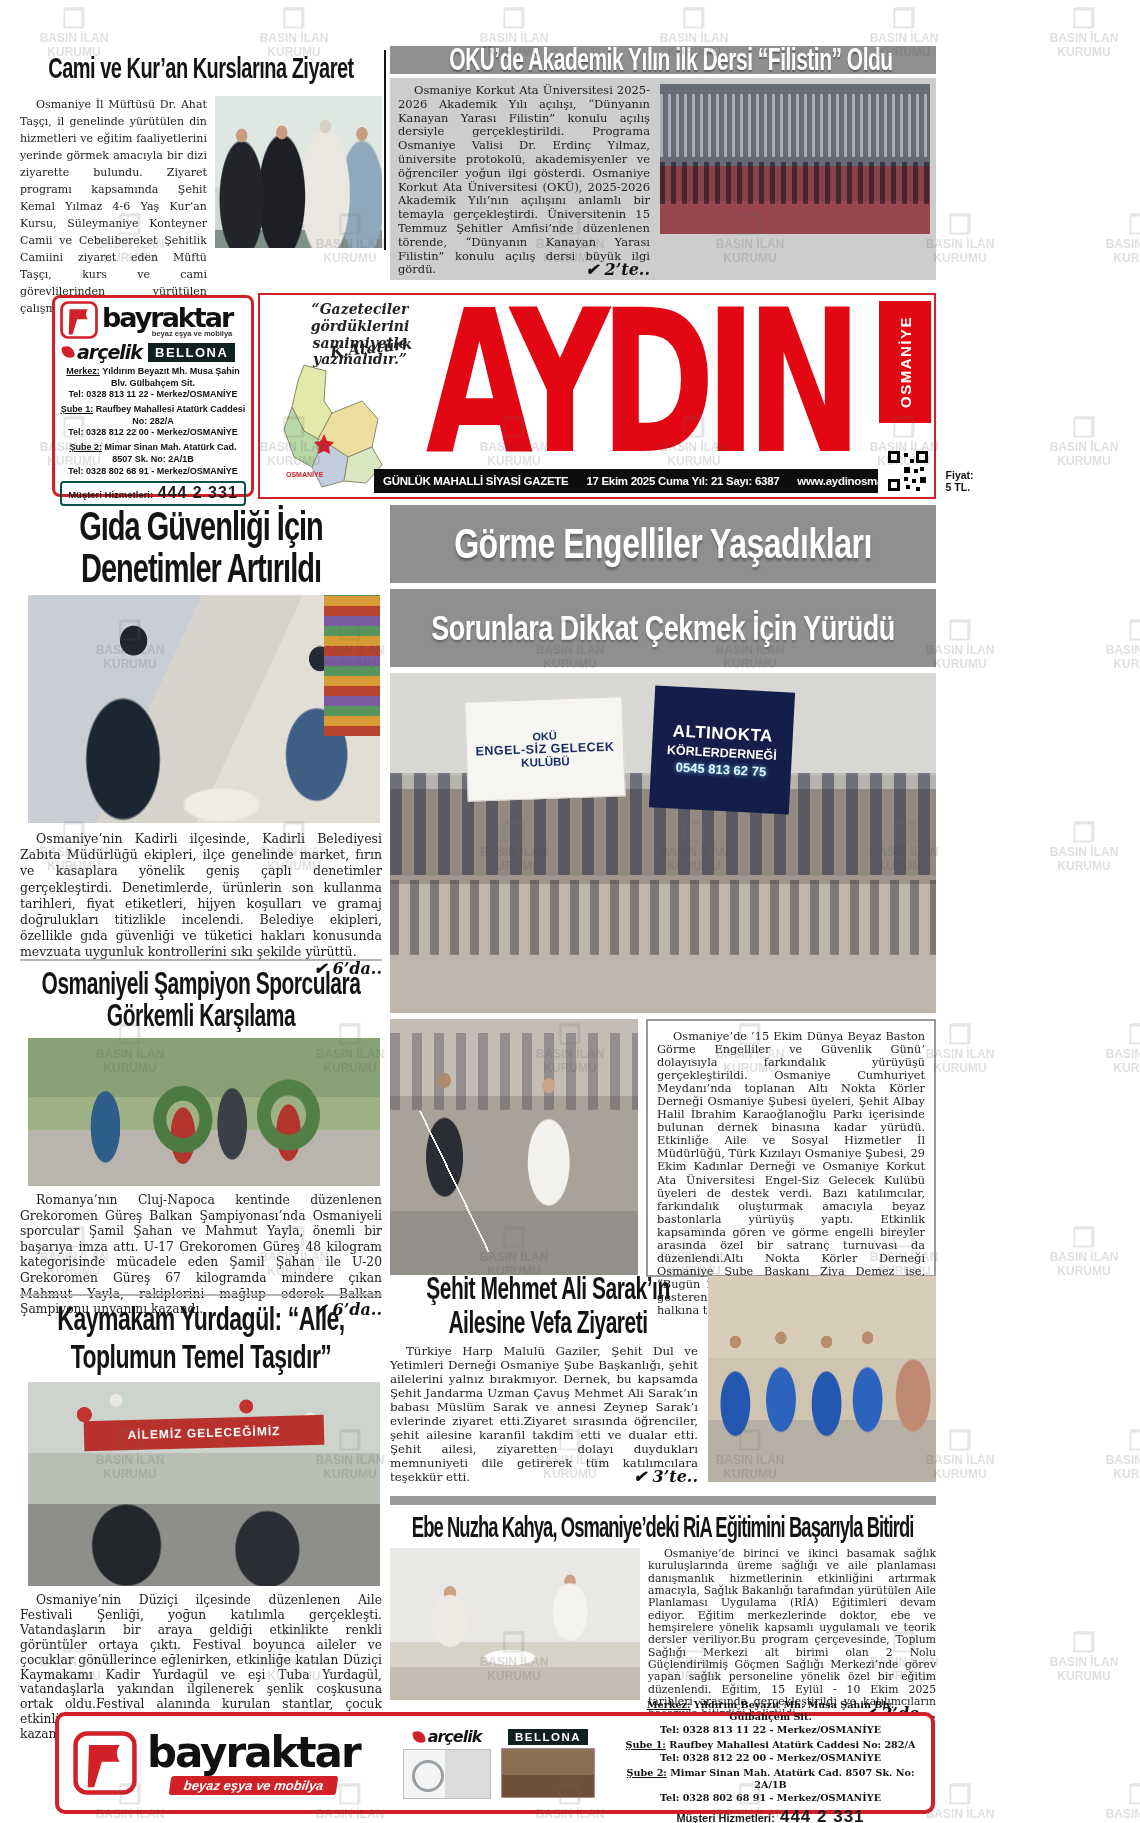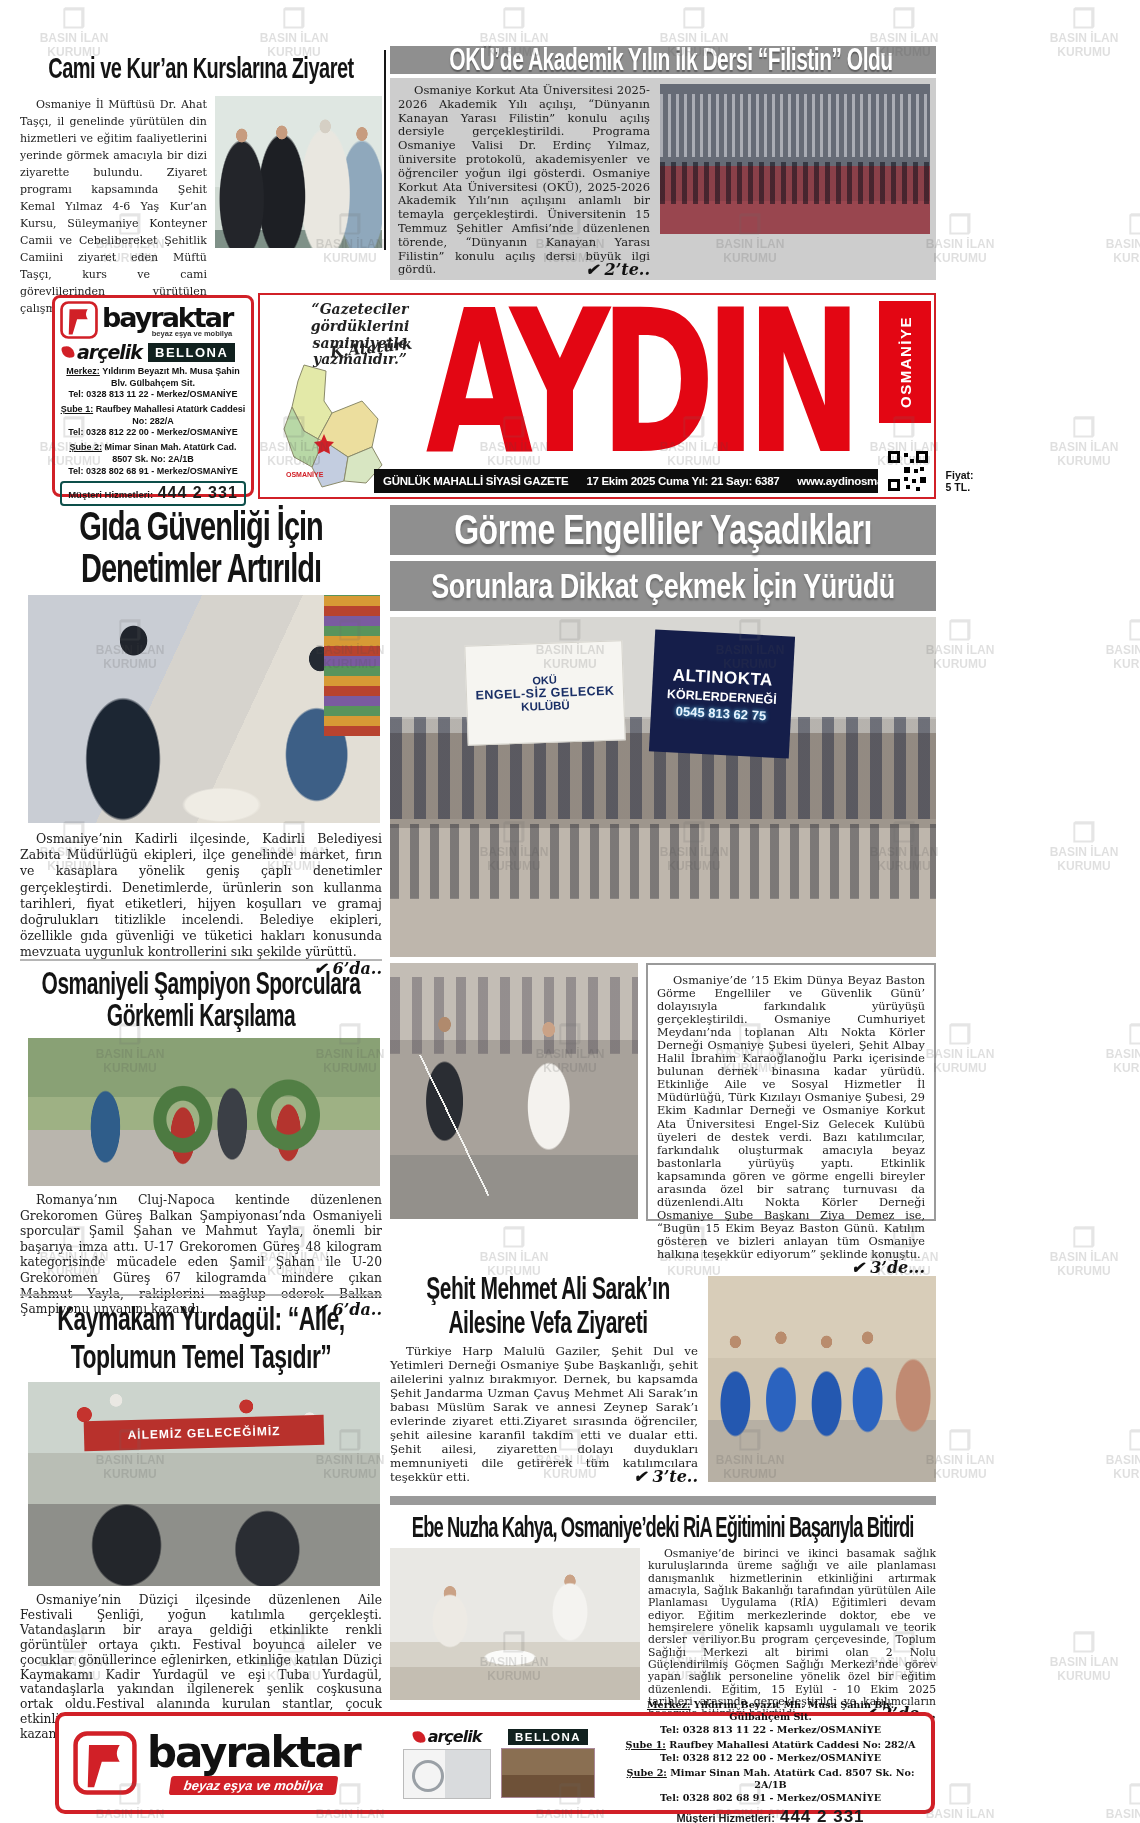"Görme Engelliler Yaşadıkları" #gorme .bar { height: 50px -> 78px }
